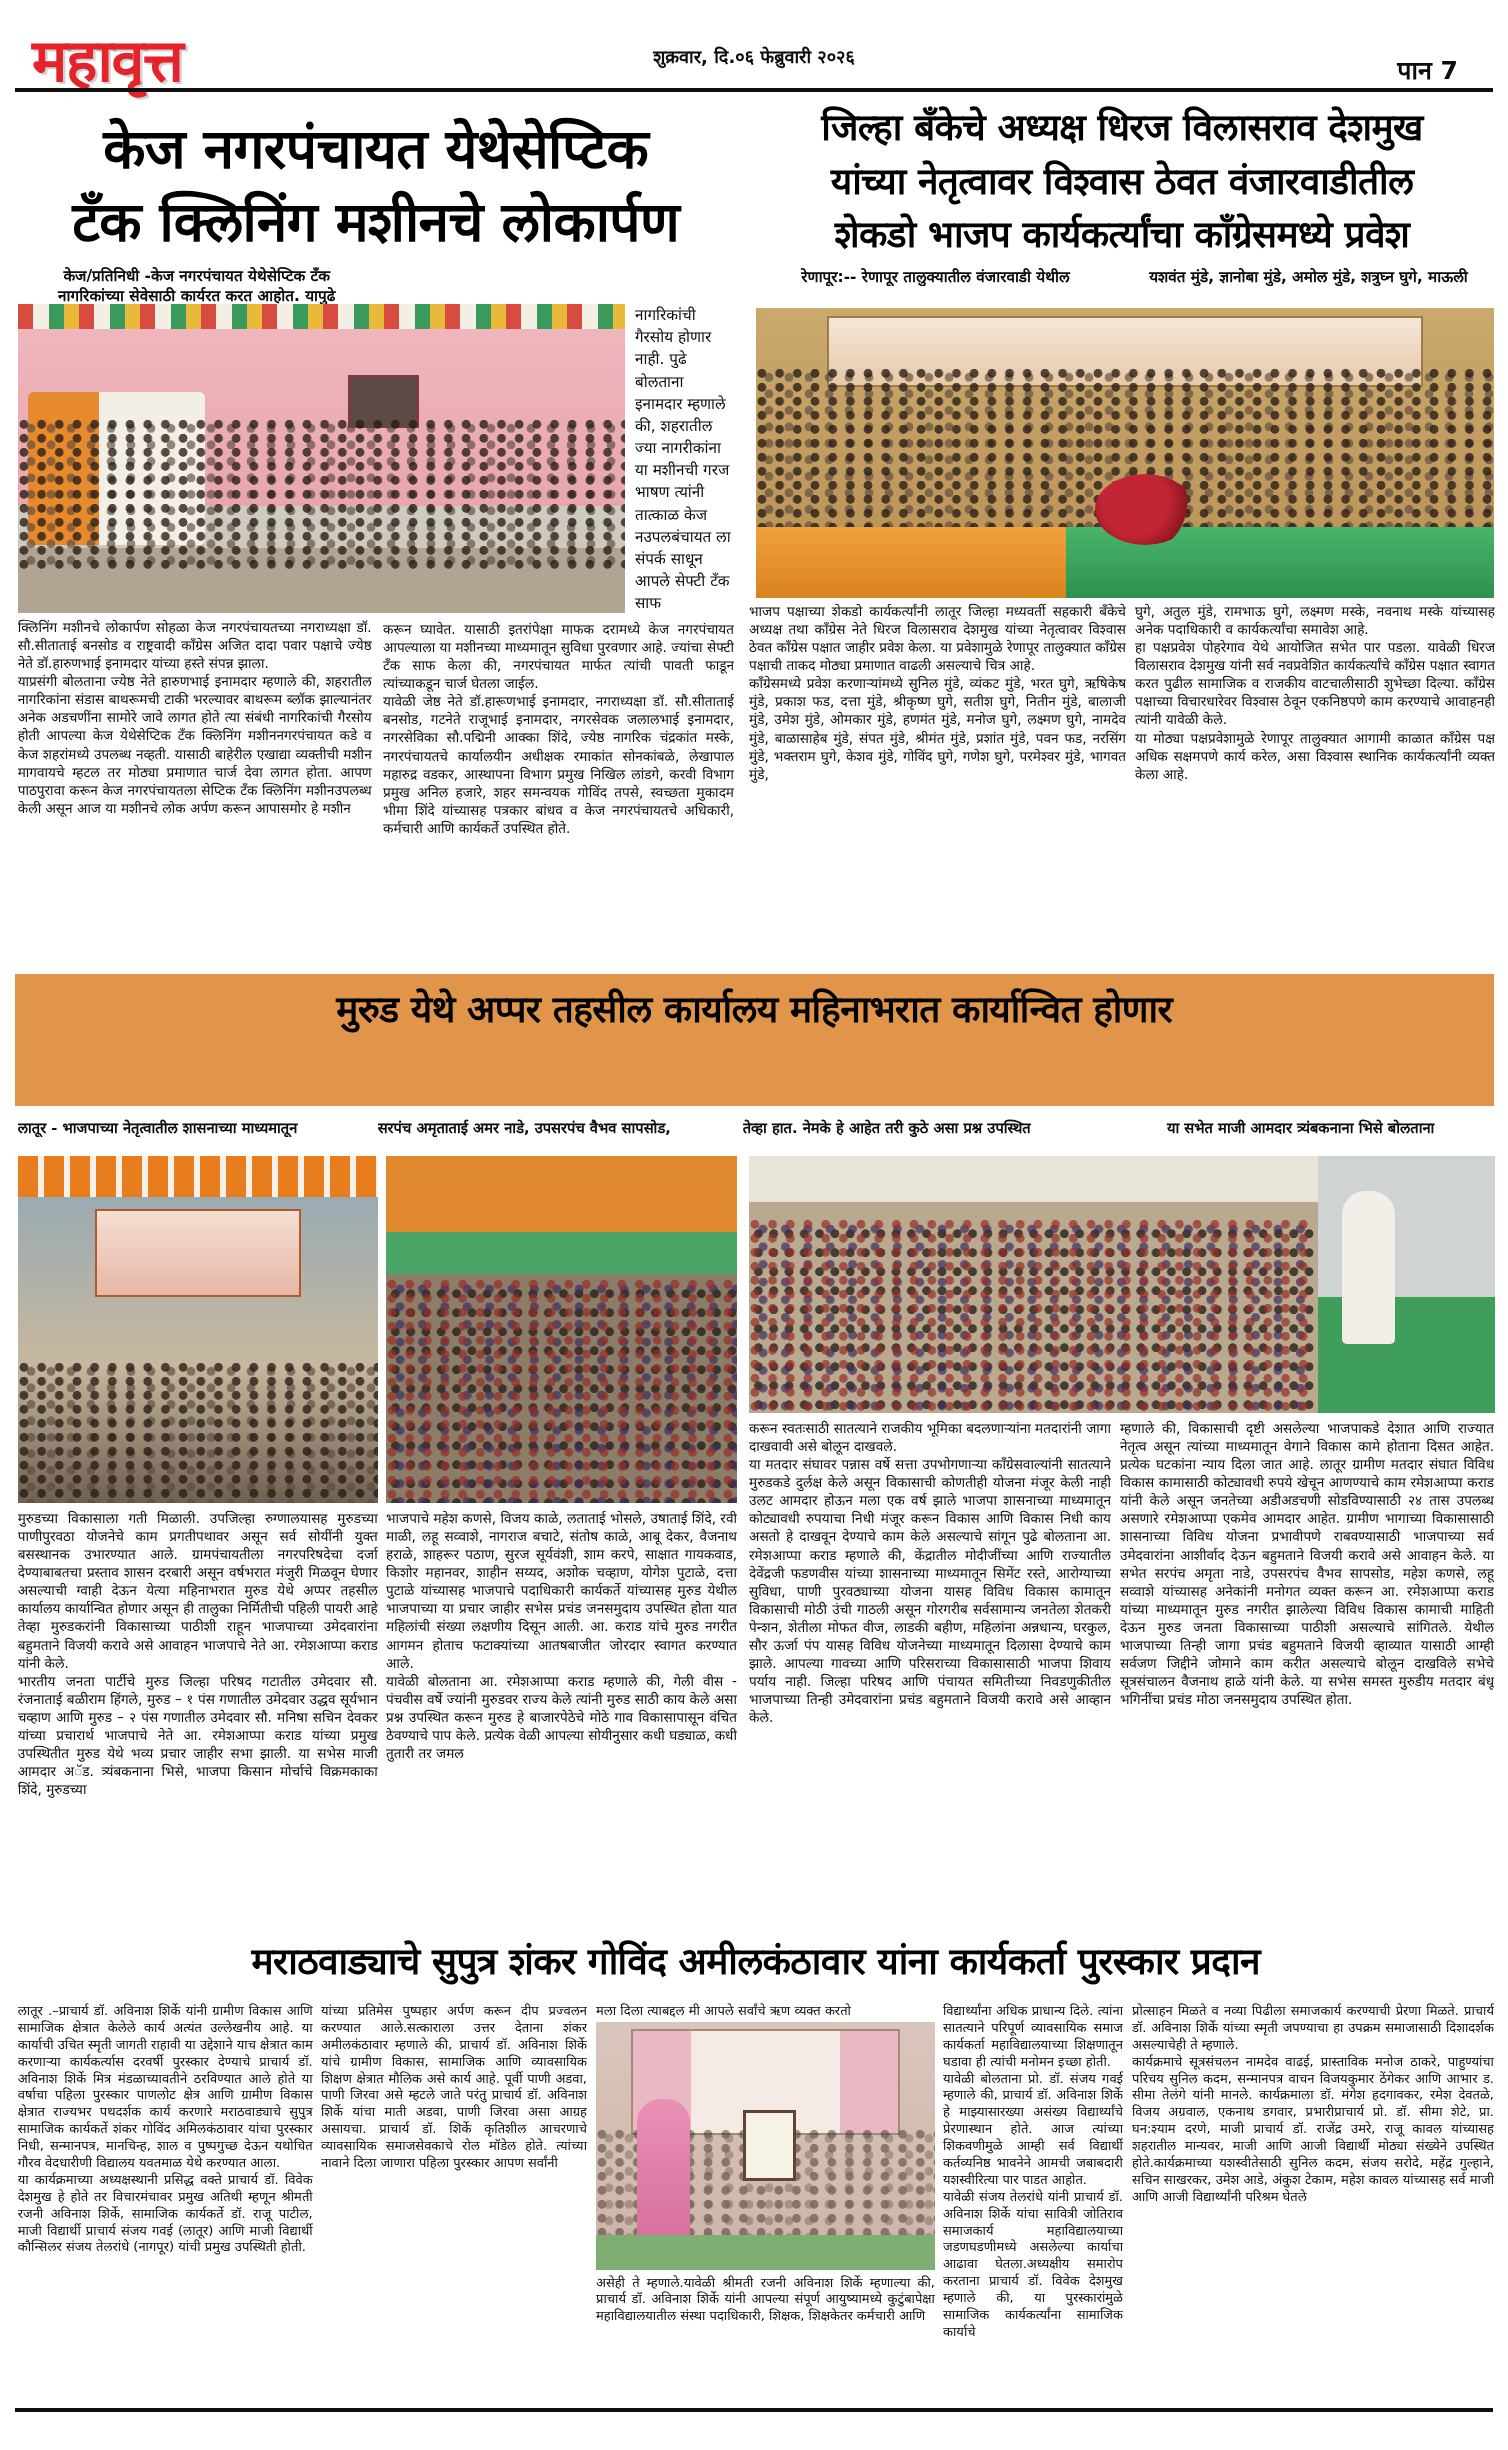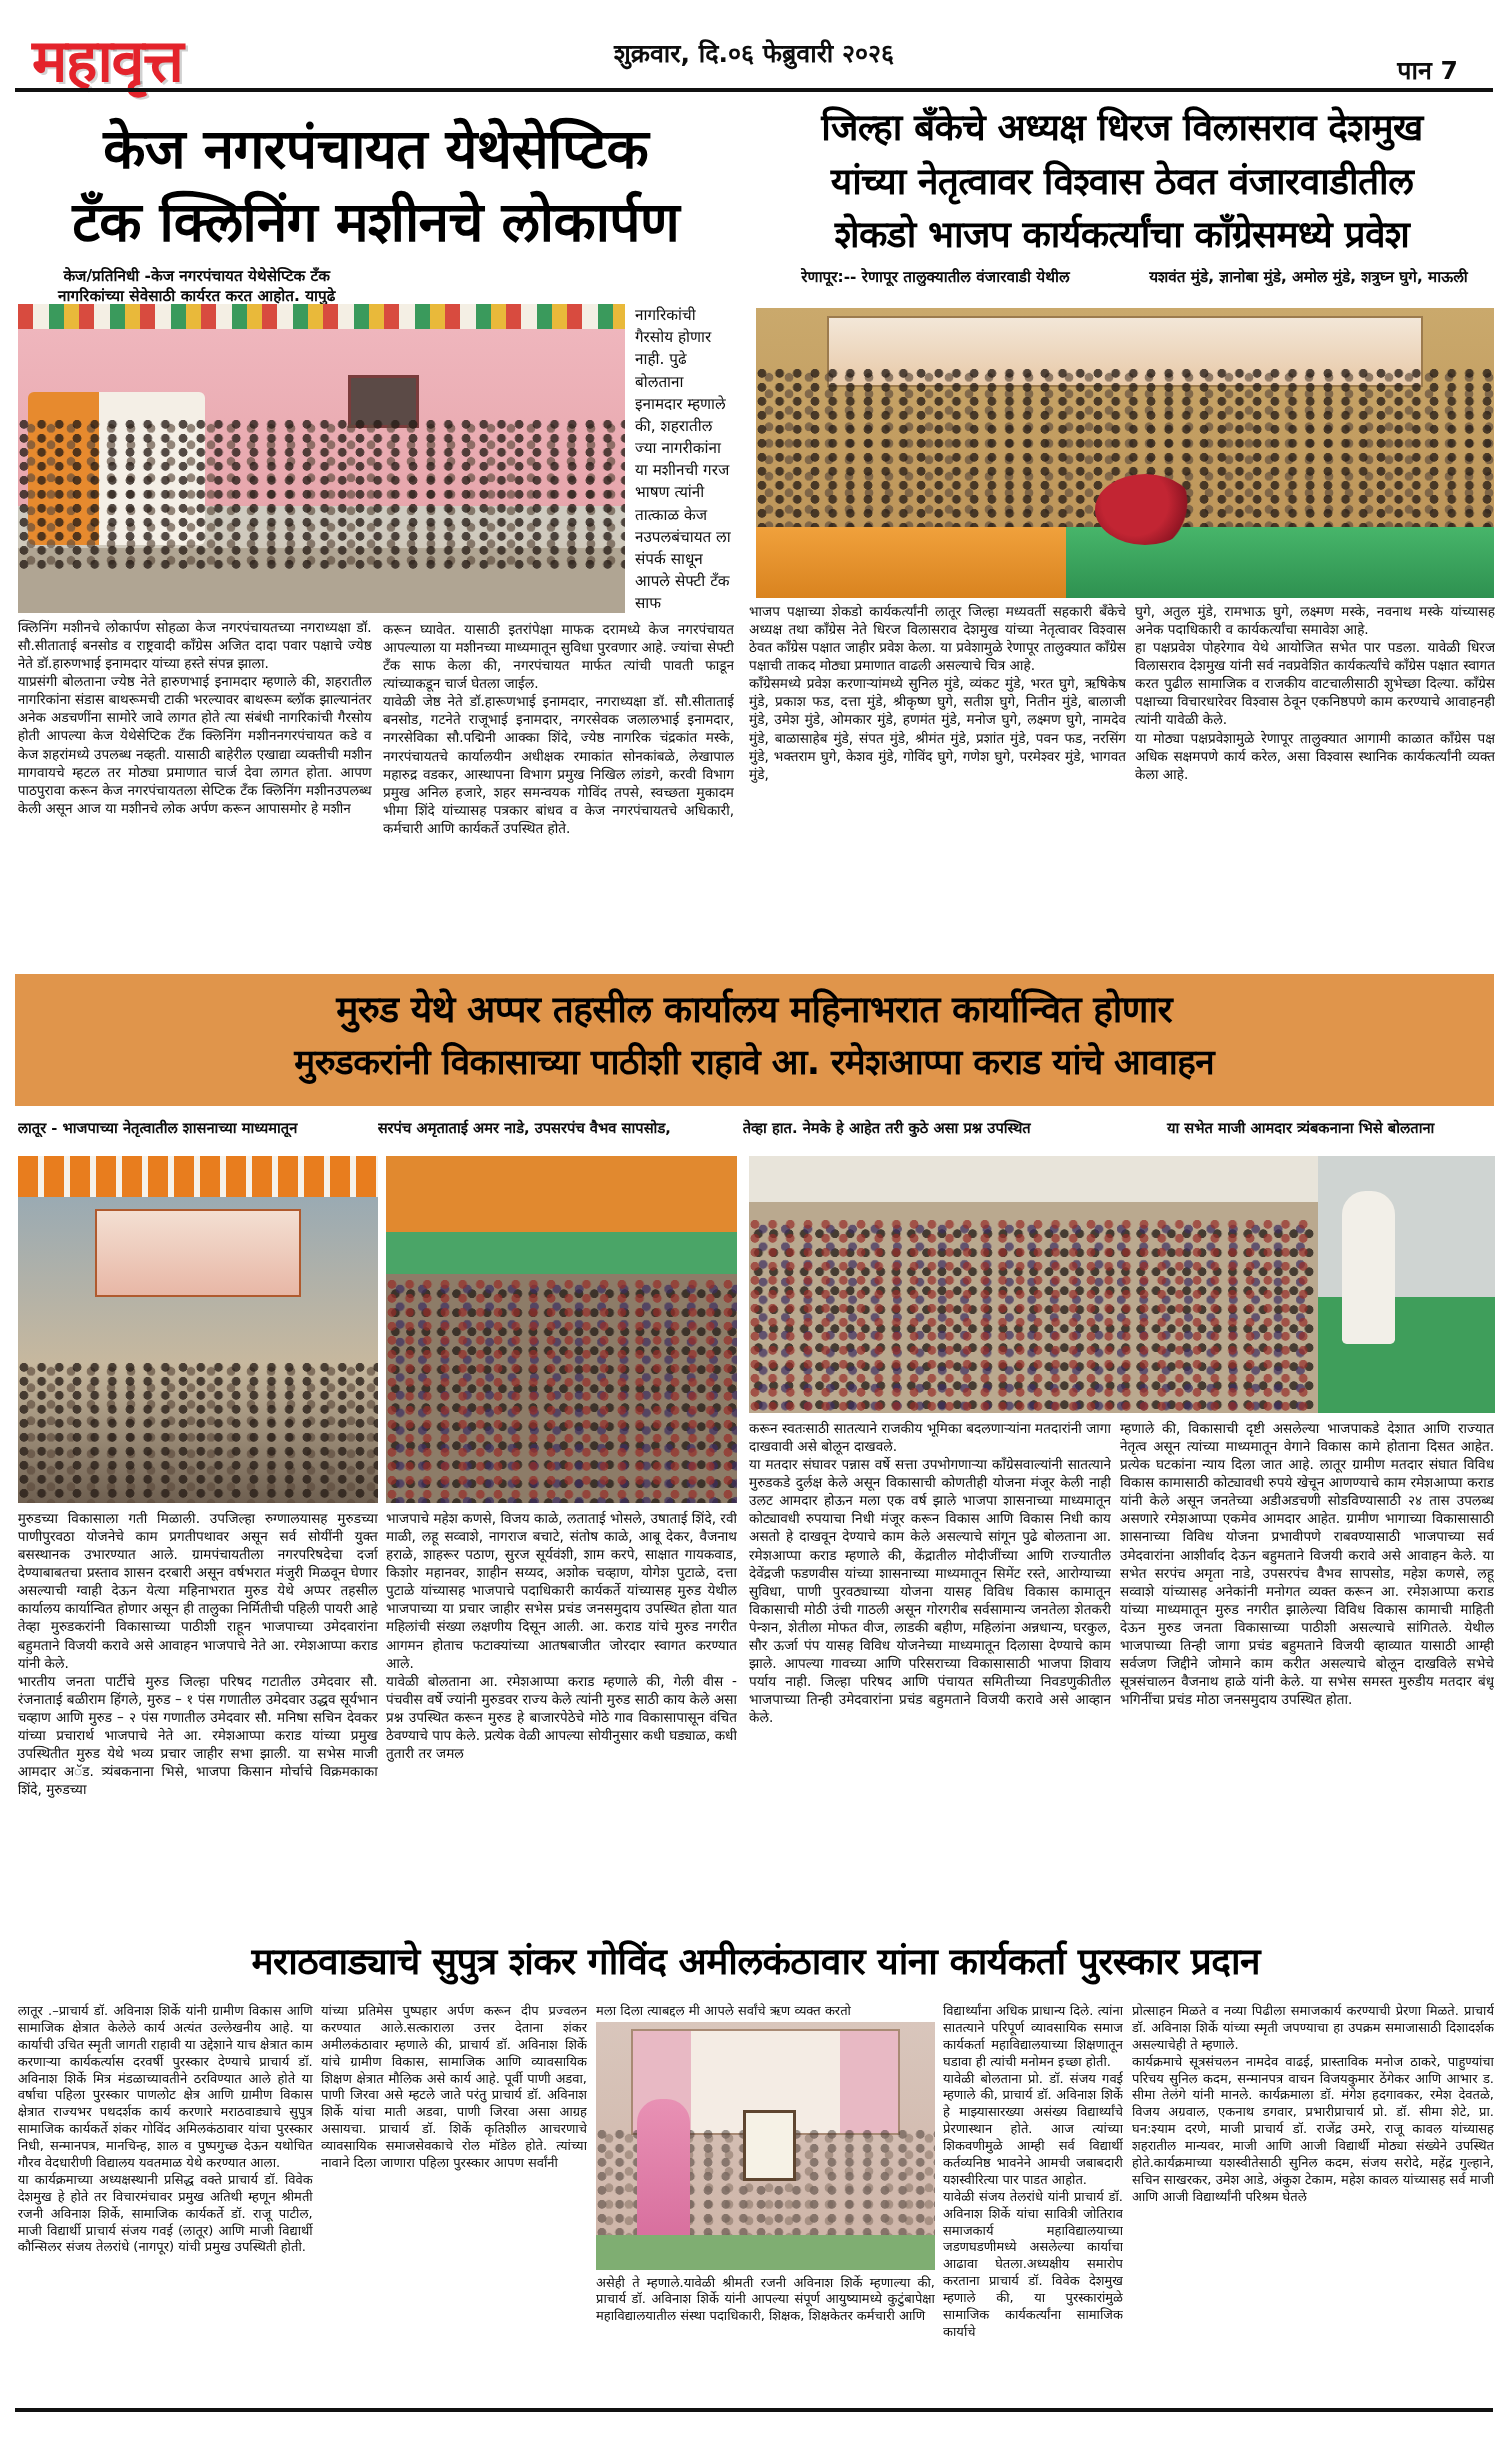"शुक्रवार, दि.०६ फेब्रुवारी २०२६" .dateline { font-size: 25px -> 18px; top: 35px -> 44px }
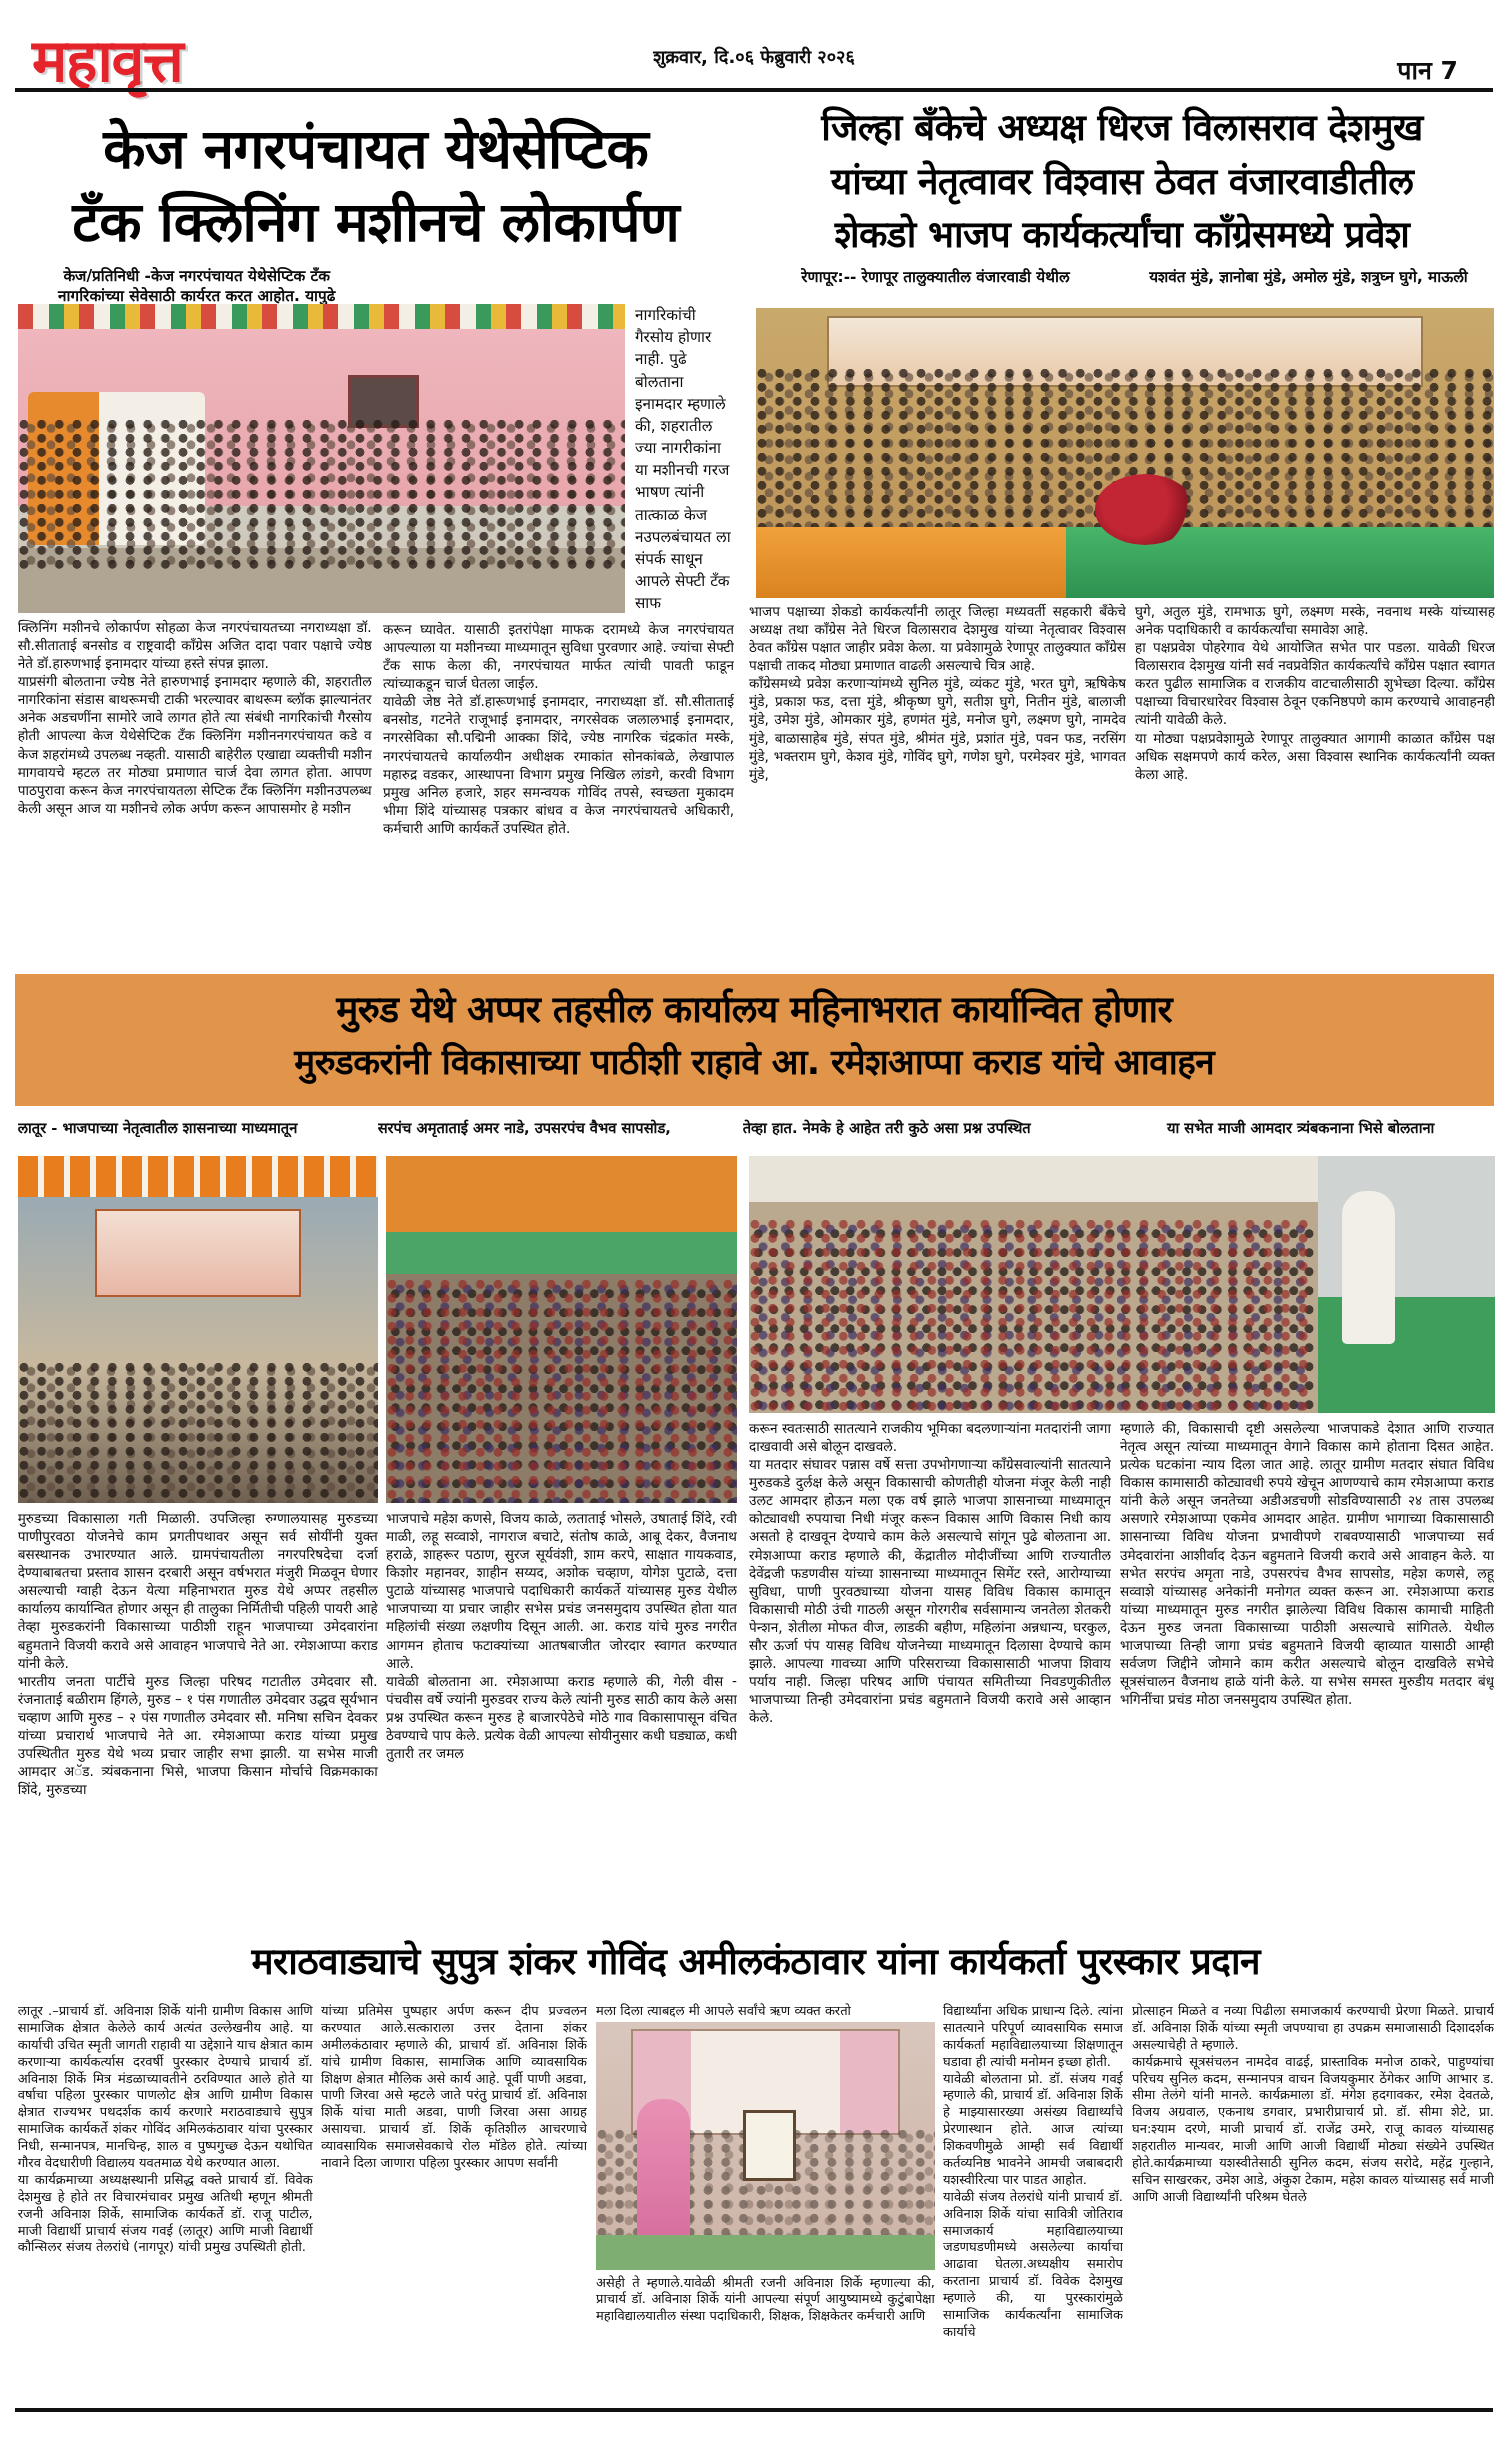"मुरुडकरांनी विकासाच्या पाठीशी राहावे आ." h1.headline { html: <h1>मुरुडकरांनी विकासाच्या पाठीशी राहावे आ. रमेशआप्पा कराड यांचे आवाहन</h1> -> none }
